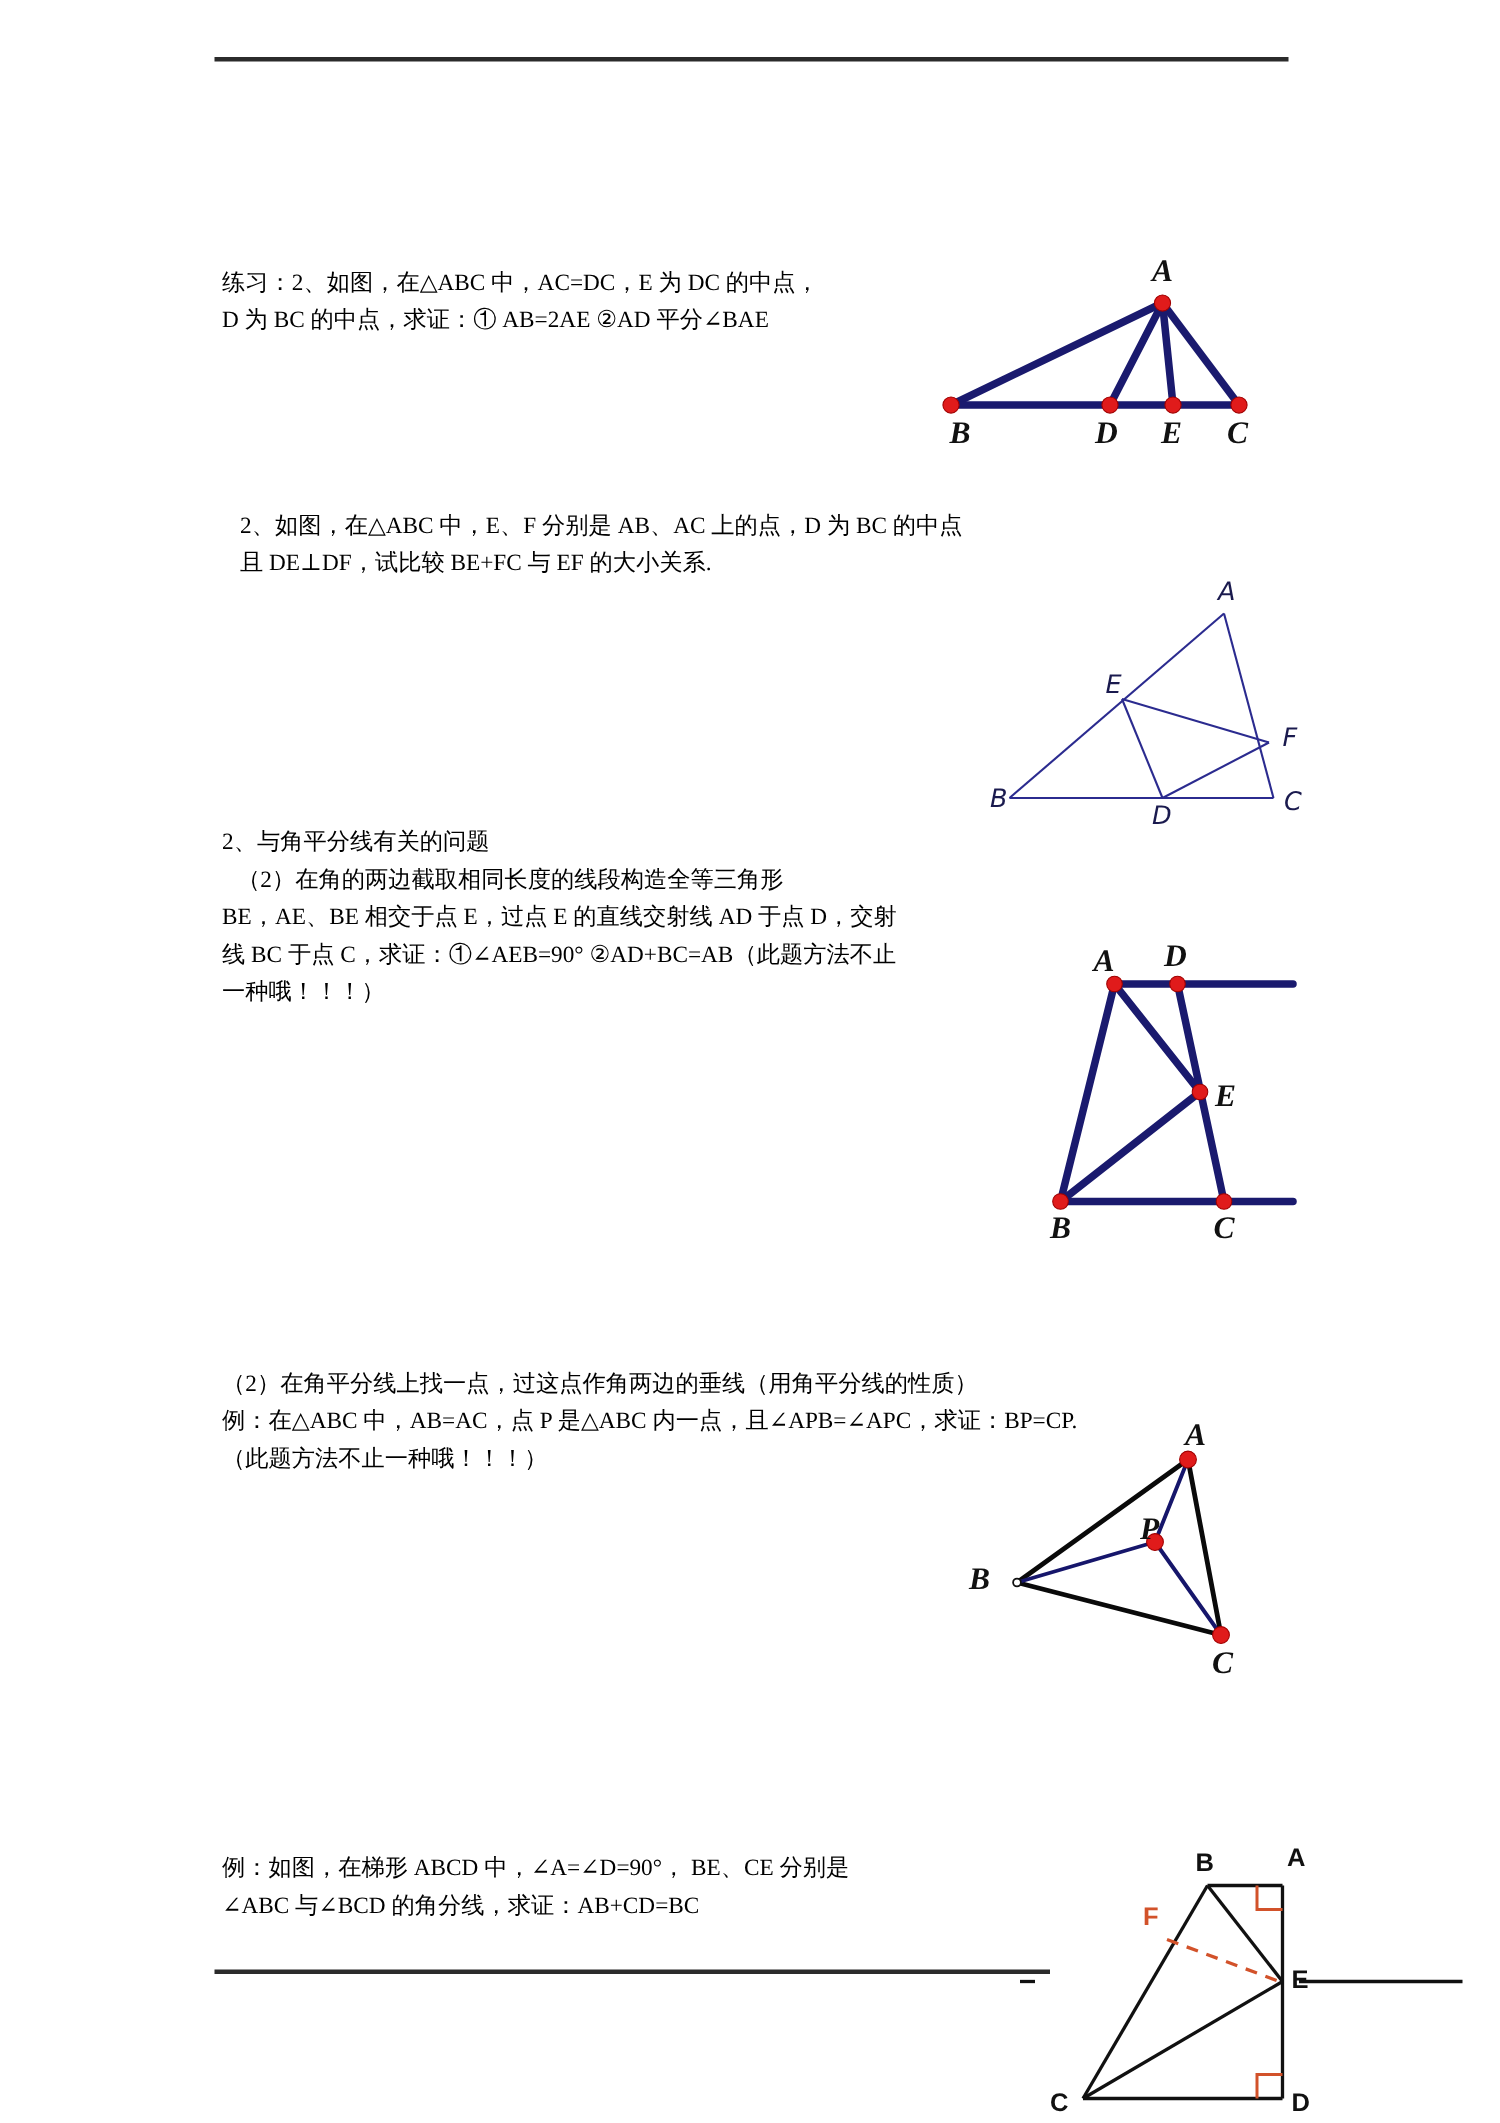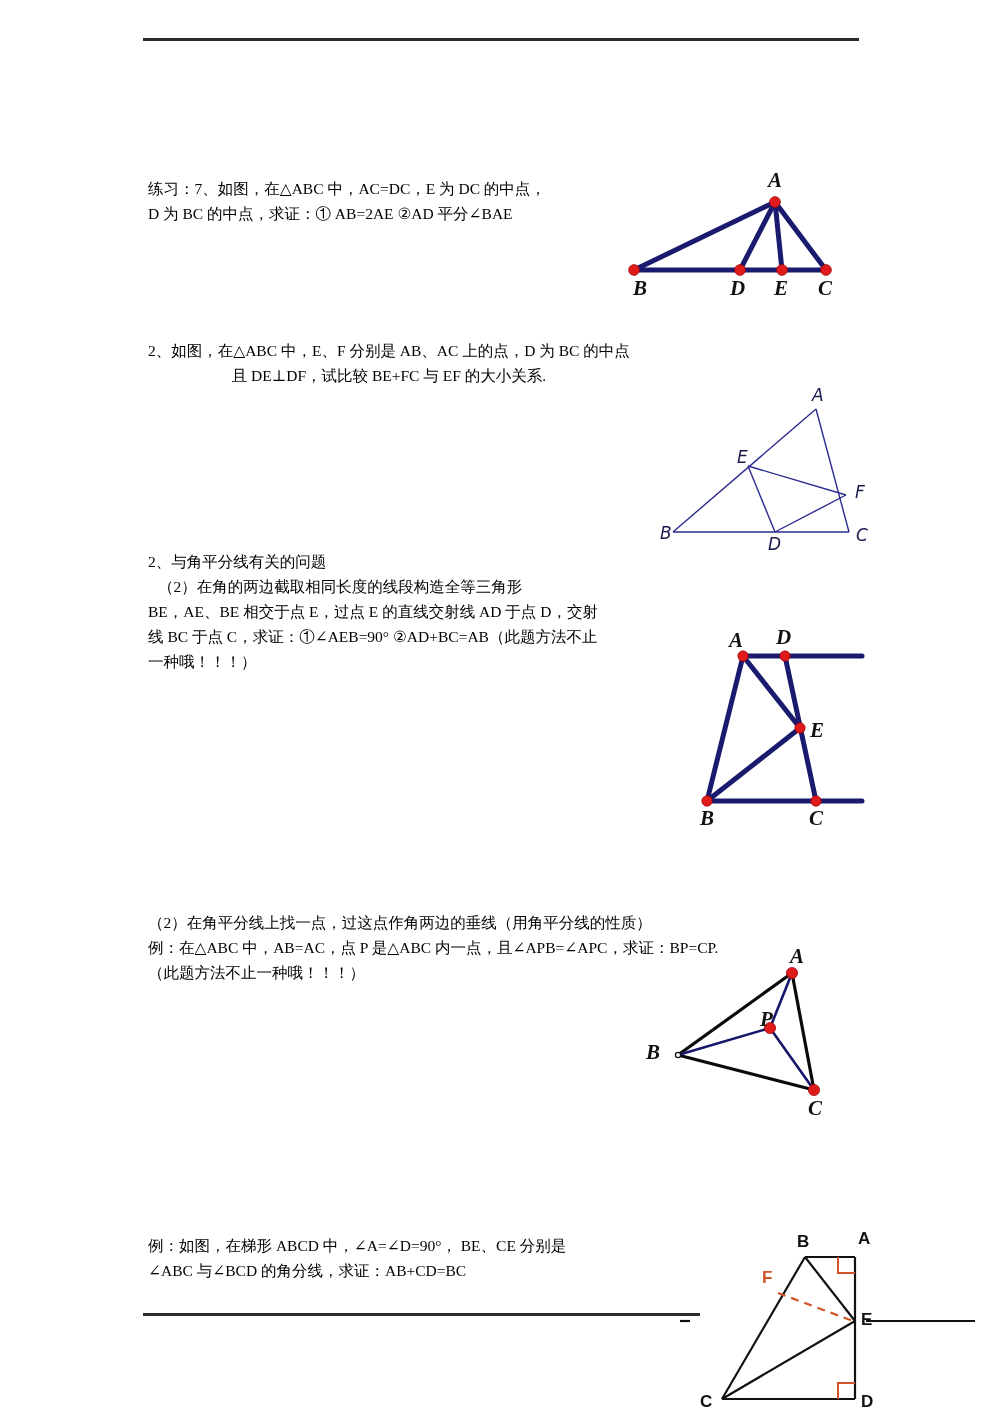"练习：7、如图，在△ABC 中，AC=DC，E 为 DC 的中点，" span.ln { text: 7 -> 2 }
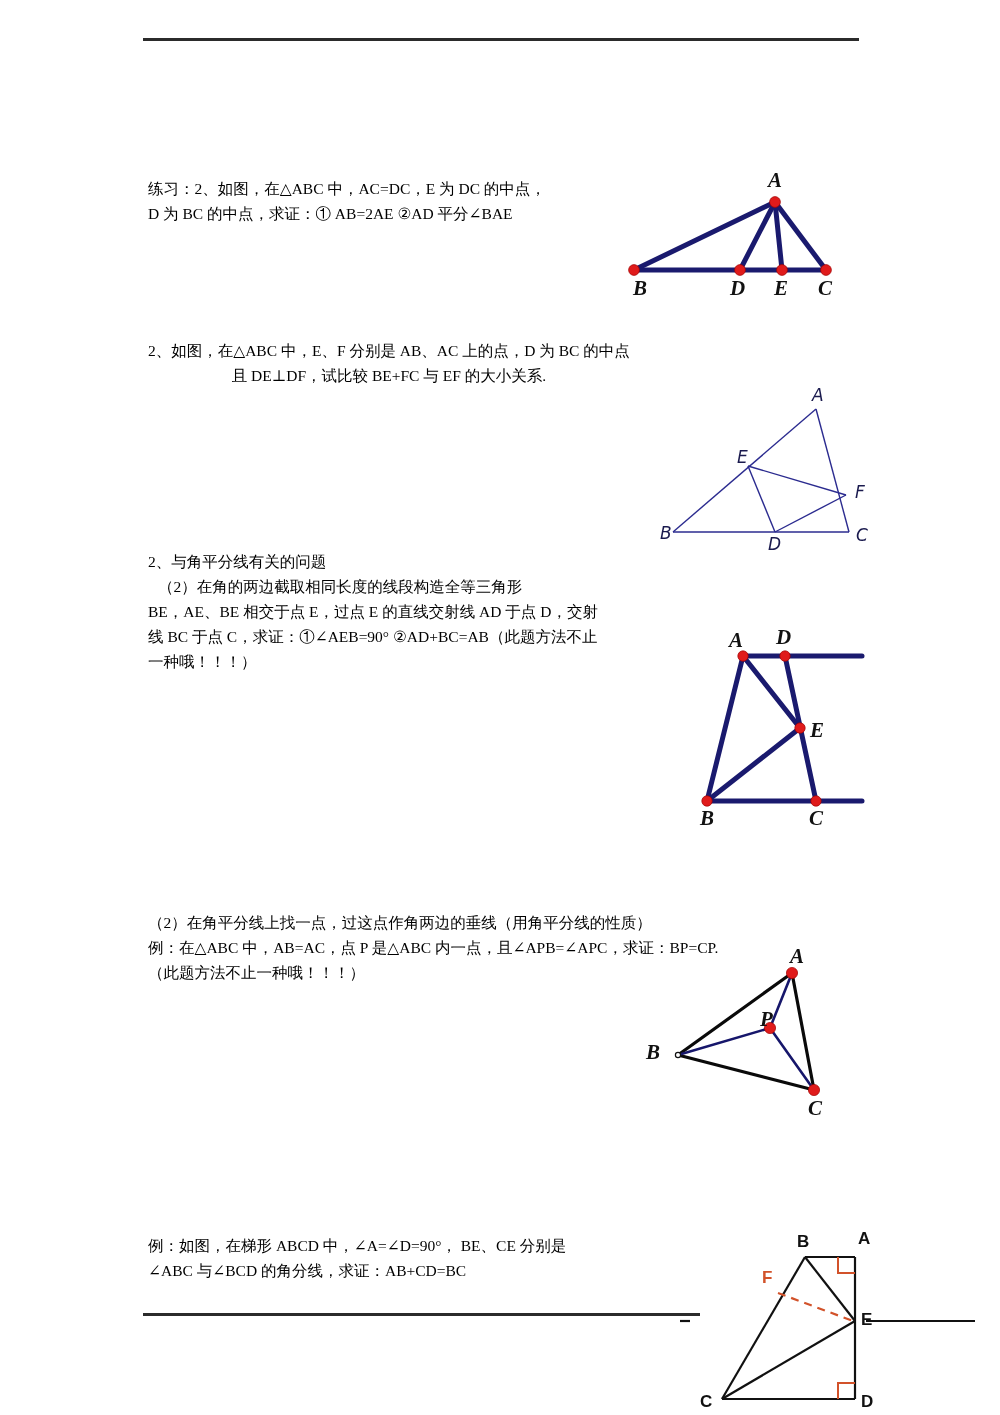"2、如图，在△ABC 中，E、F 分别是 AB、AC 上的点，D" #t2 { left: 148px -> 160px; text-align: center -> none }
